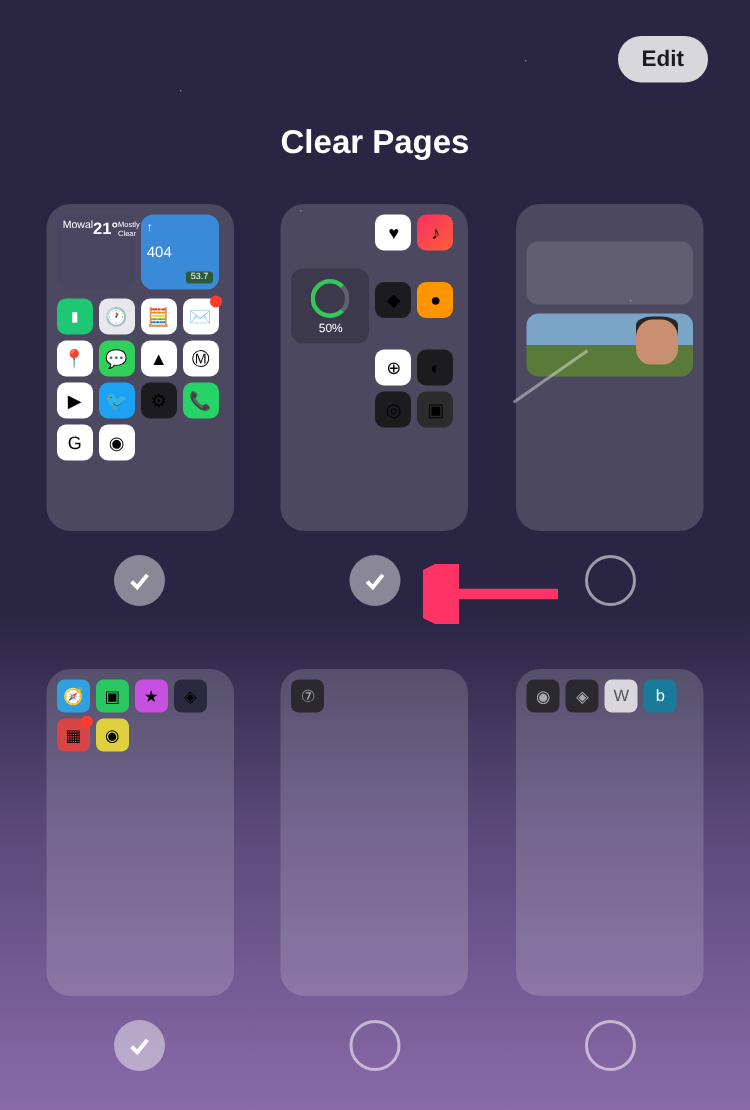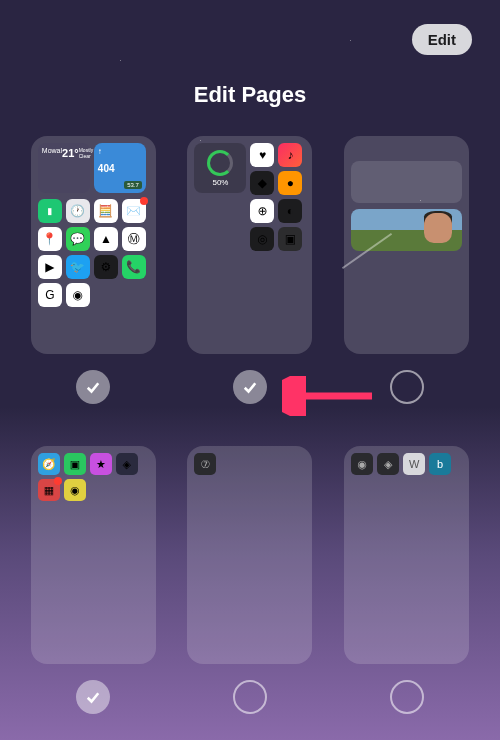"Edit Pages" h1.title { text: Edit -> Clear }
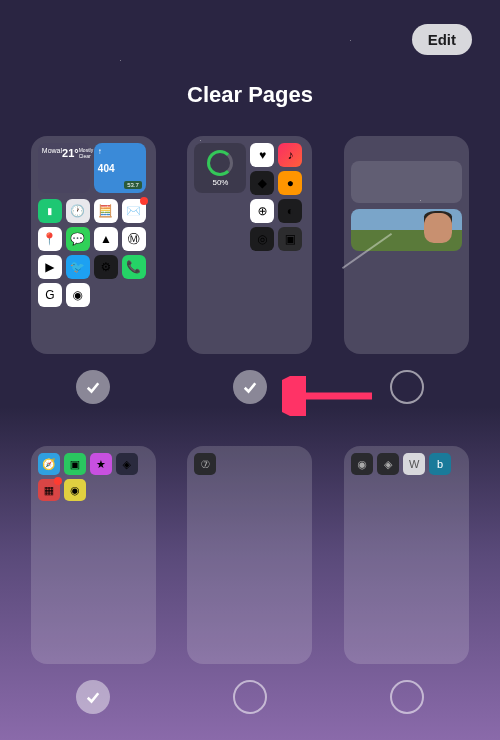"404" .w-stock .price { font-weight: 700 -> 400 }
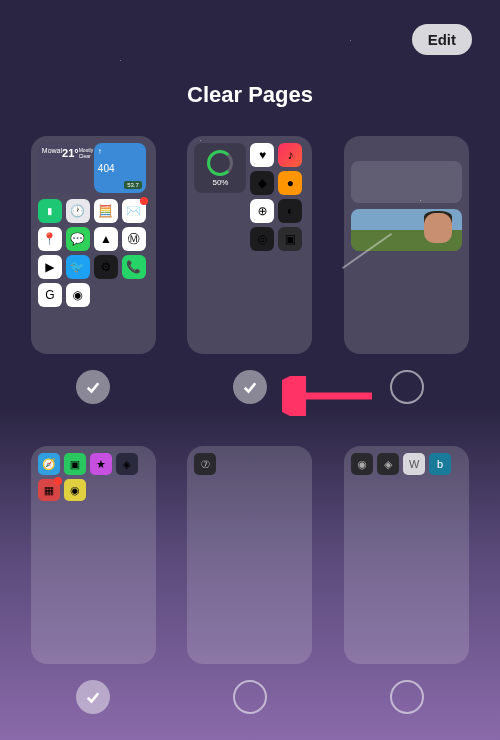"50%" .w-battery { margin-top: none -> 36px }
